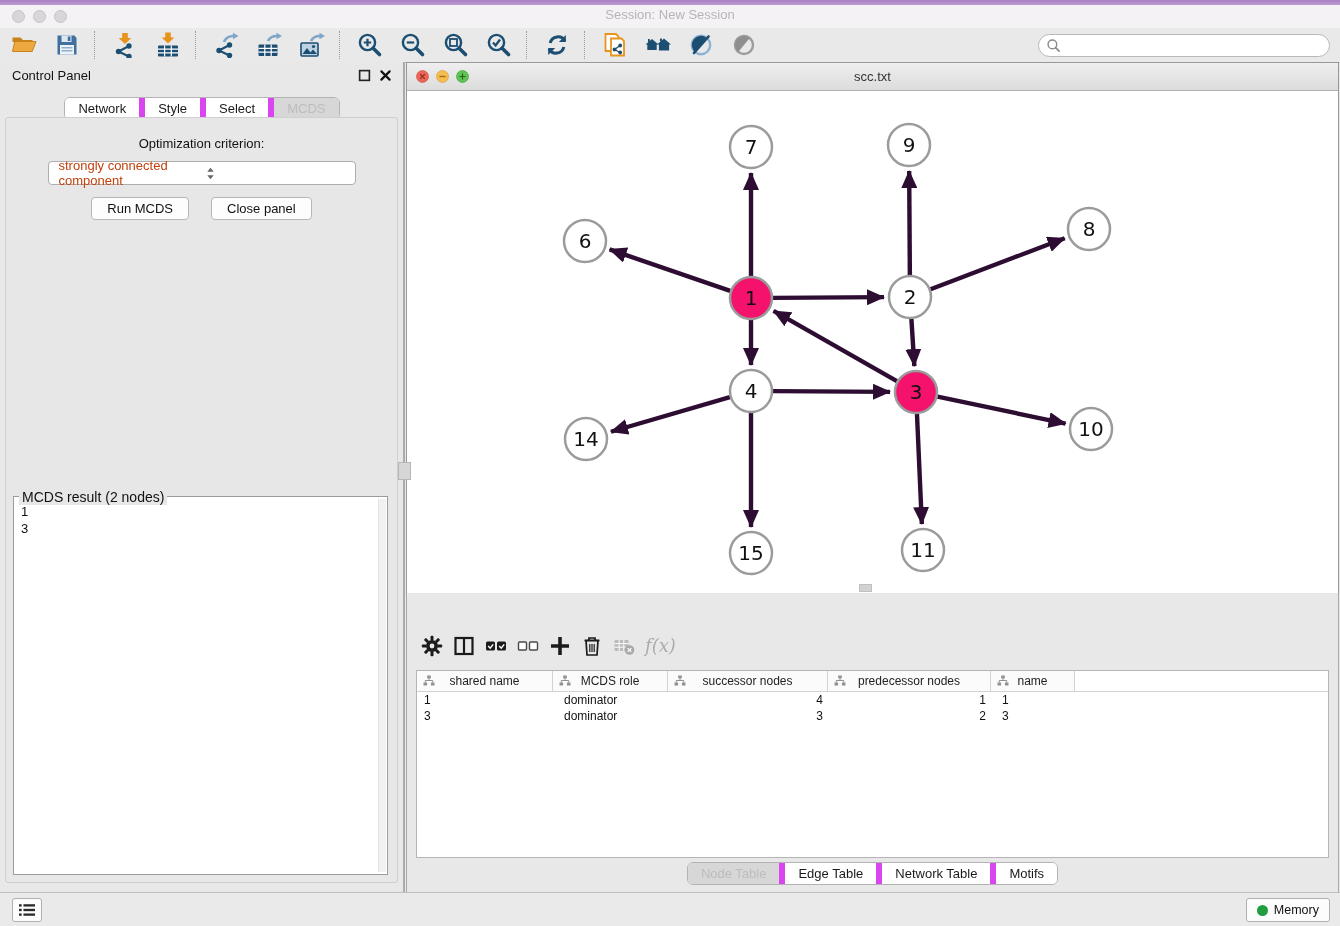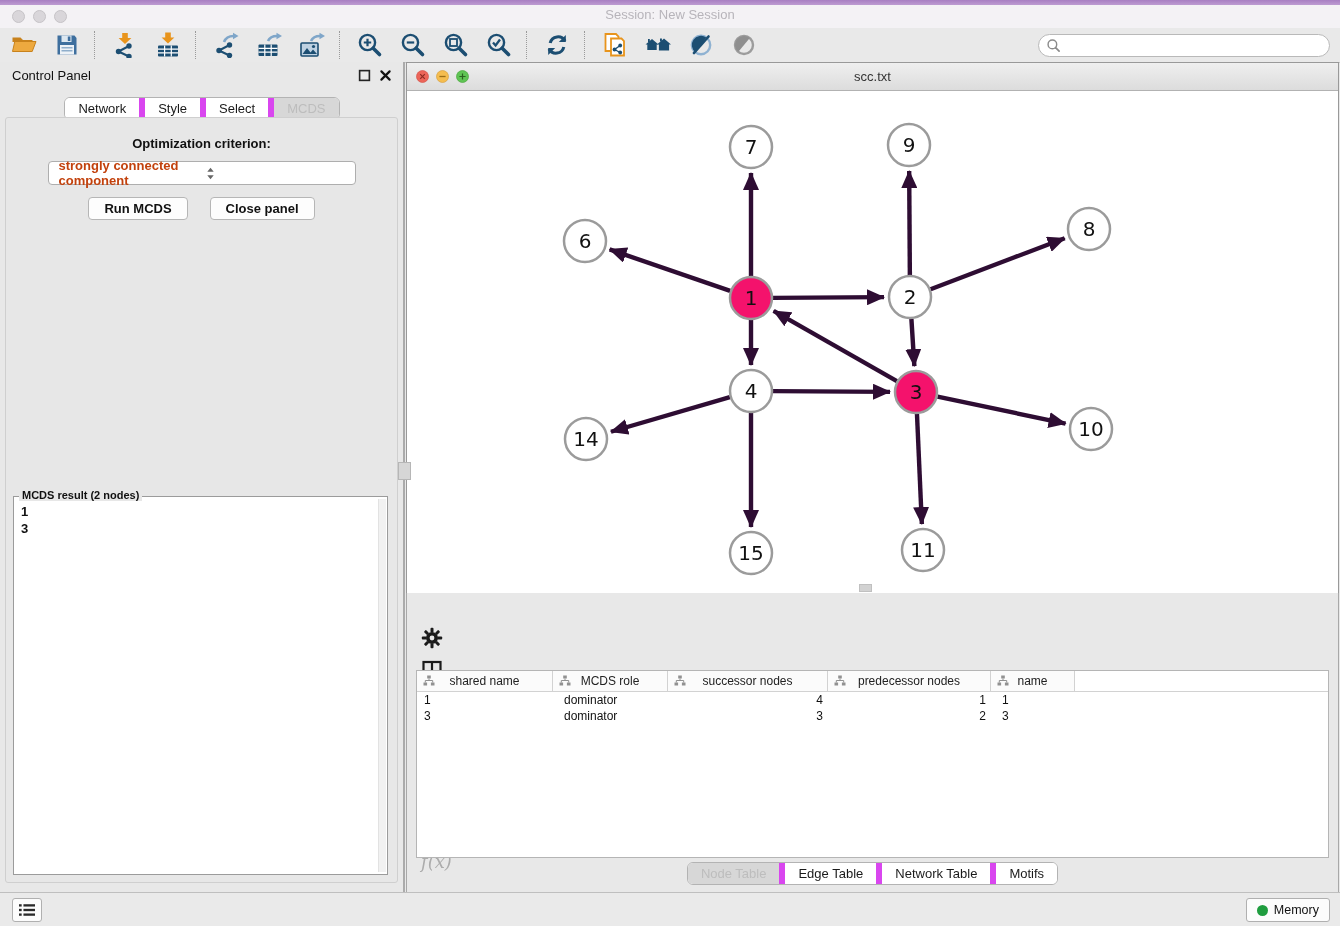"Optimization criterion:" .cp-pane { font-weight: bold -> none }
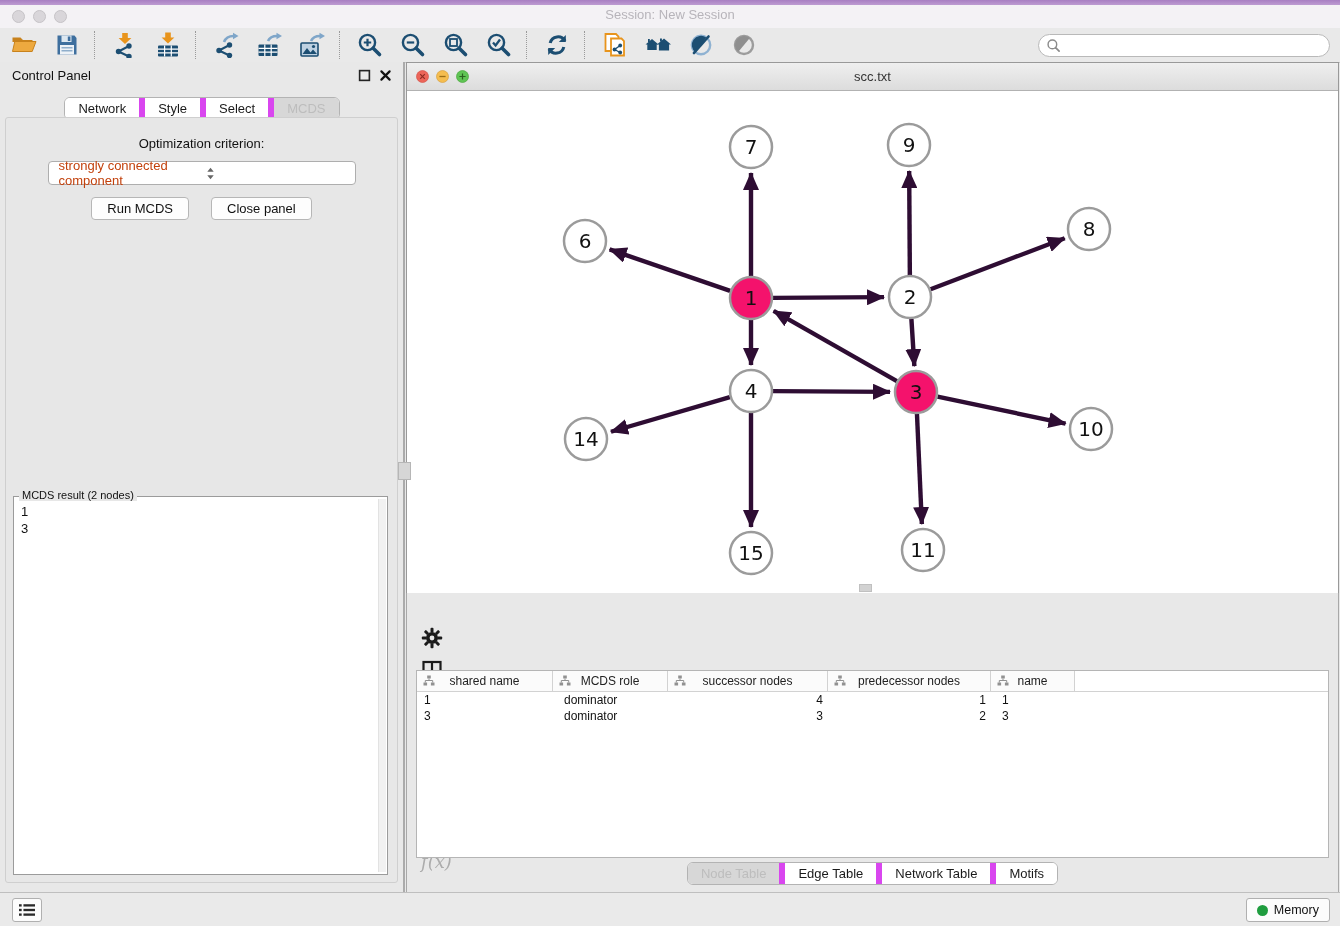"MCDS result (2 nodes)" .result-label { font-size: 11px -> 14px }
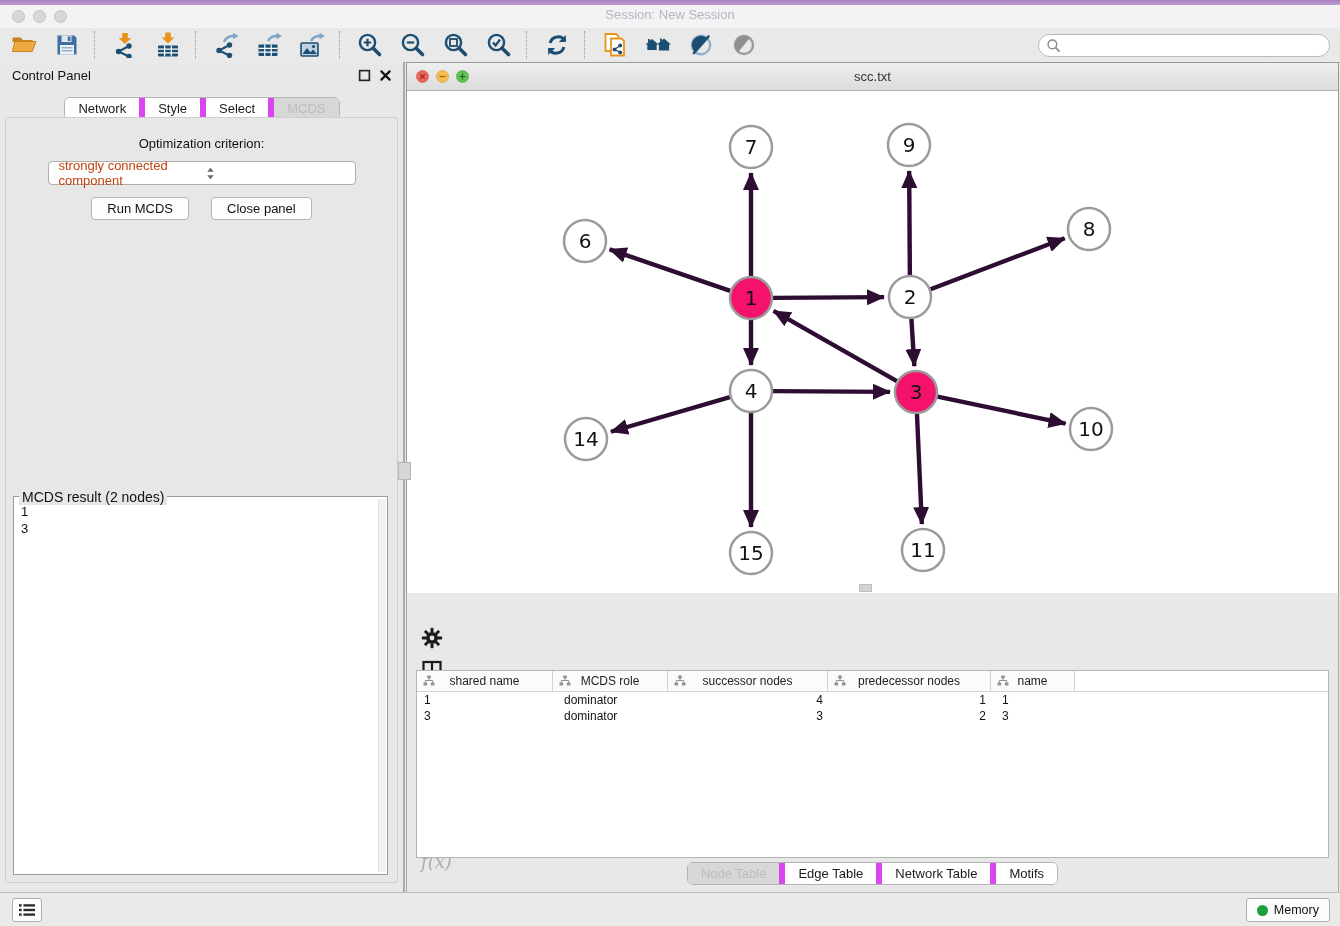"f(x)" .tp-toolbar { flex-direction: column -> none }
